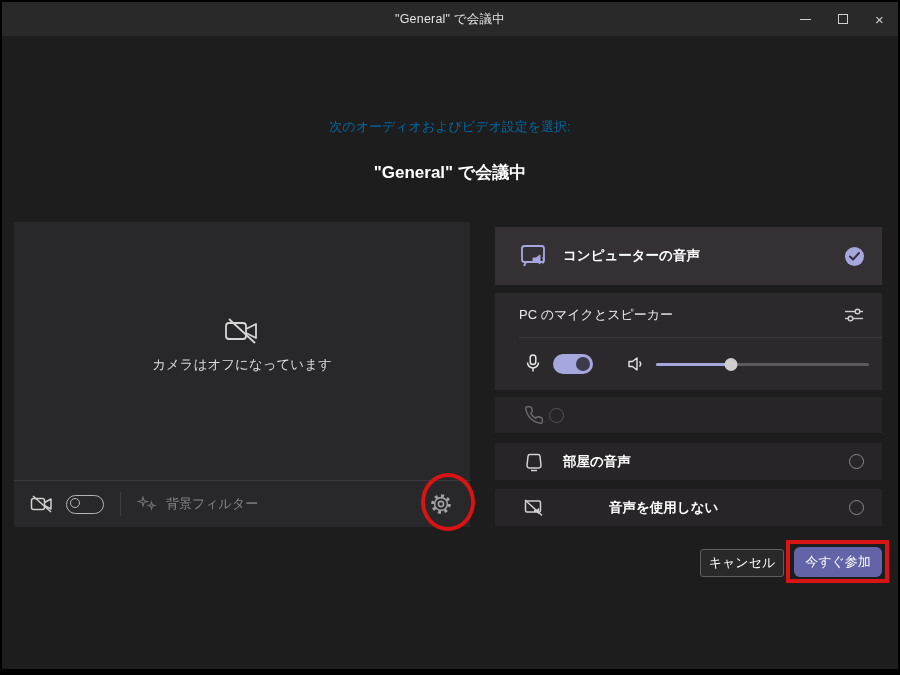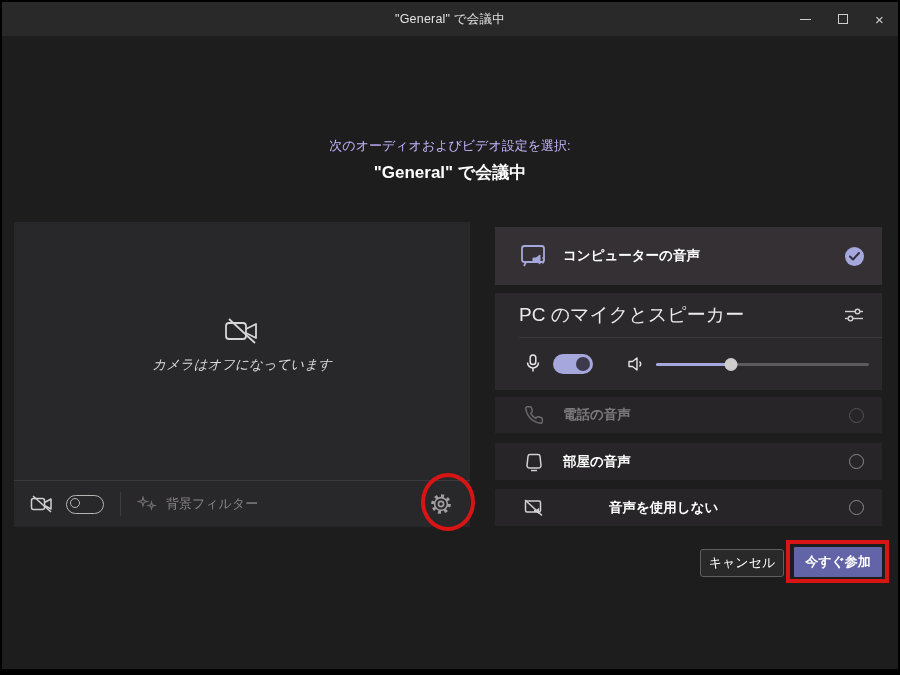"次のオーディオおよびビデオ設定を選択:" .subtitle { color: #c4b5fd -> #0369a1; top: 137px -> 118px }
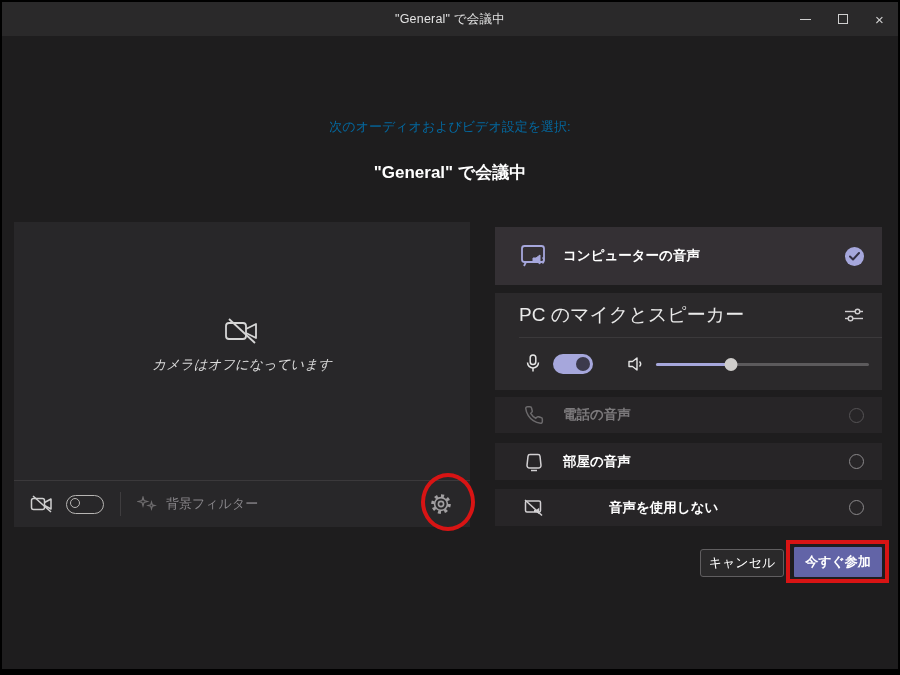"PC のマイクとスピーカー" .device-label { font-size: 19px -> 13px }
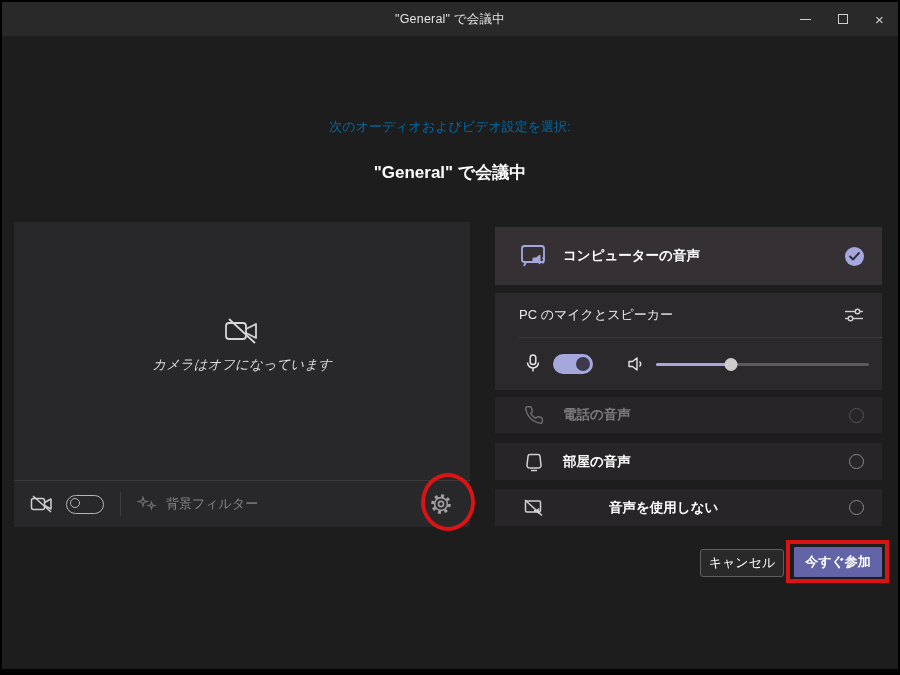"カメラはオフになっています" .cam-status { font-style: italic -> none }
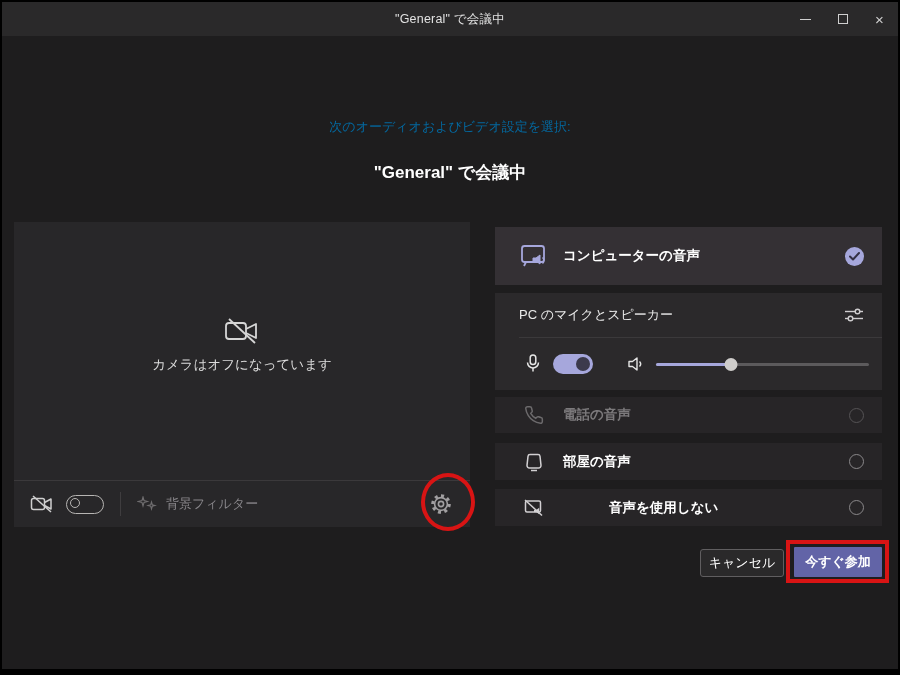"電話の音声" span.opt-label { html: <span>電話の音声</span> -> none }
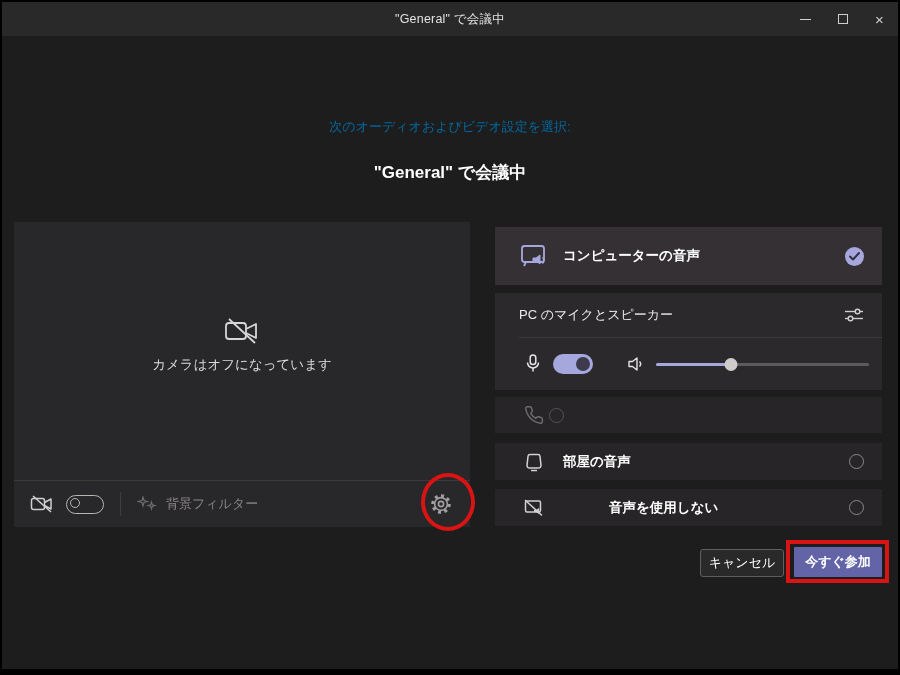"今すぐ参加" .btn-join { border-radius: 1px -> 6px; font-weight: bold -> normal }
